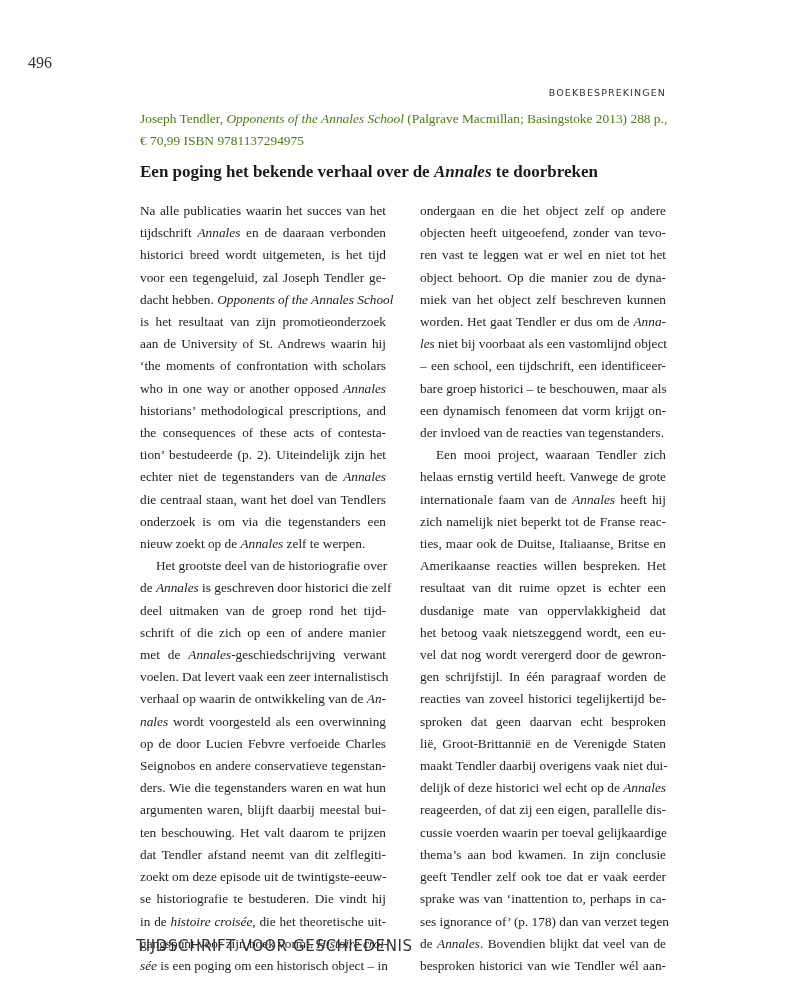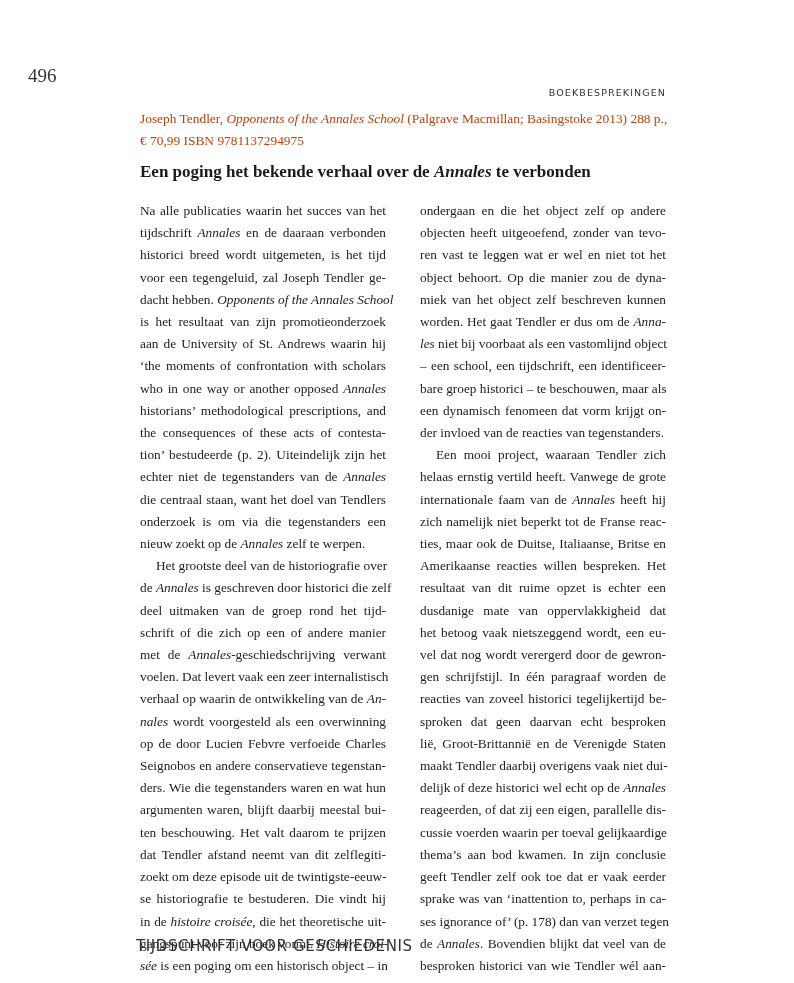"496" #page-number { font-size: 19px -> 16px; top: 65px -> 54px }
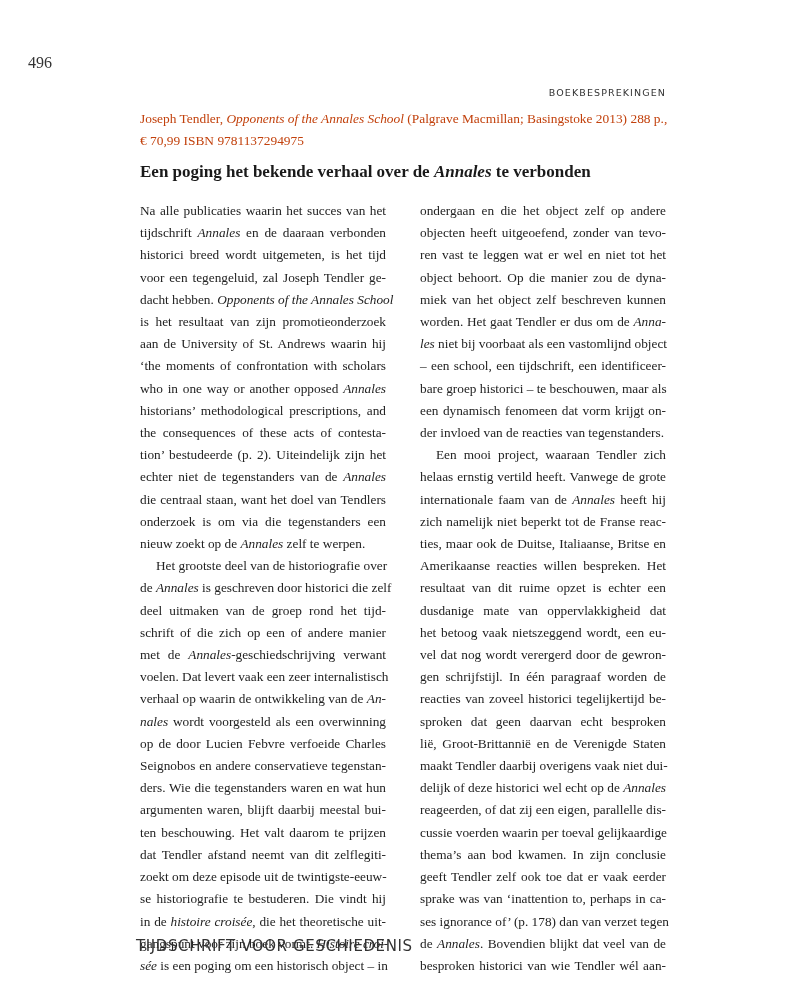"Joseph Tendler, Opponents of the" #citation { color: #c2410c -> #4d7c0f }
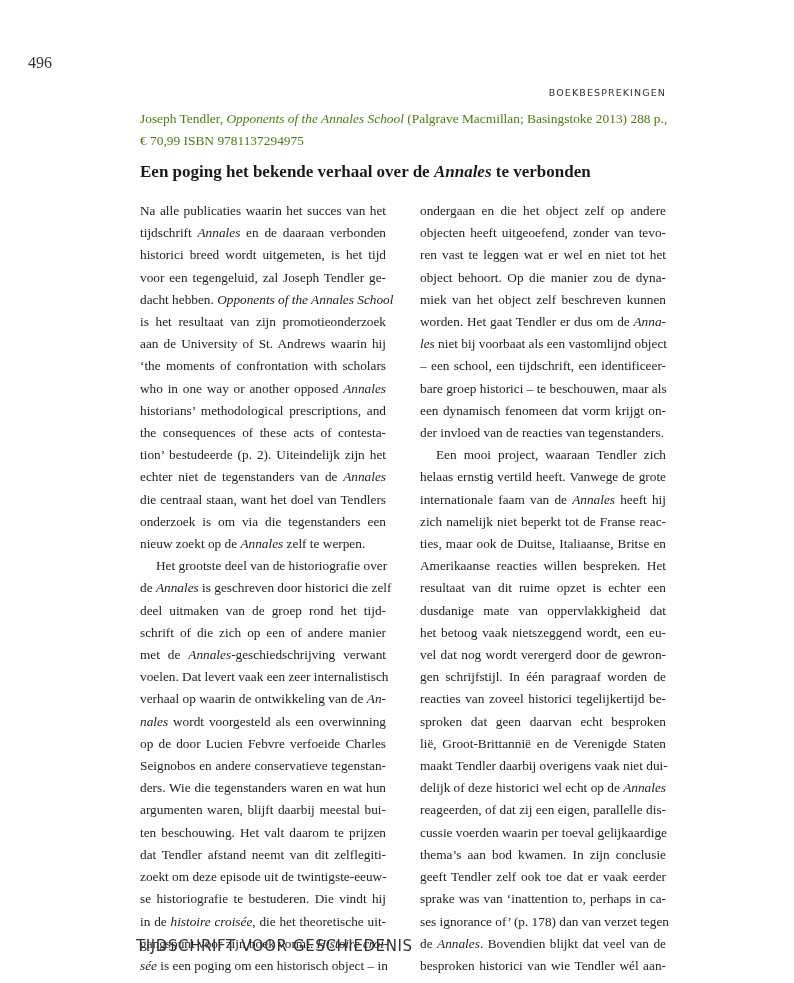"te verbonden" span { text: verbonden -> doorbreken }
